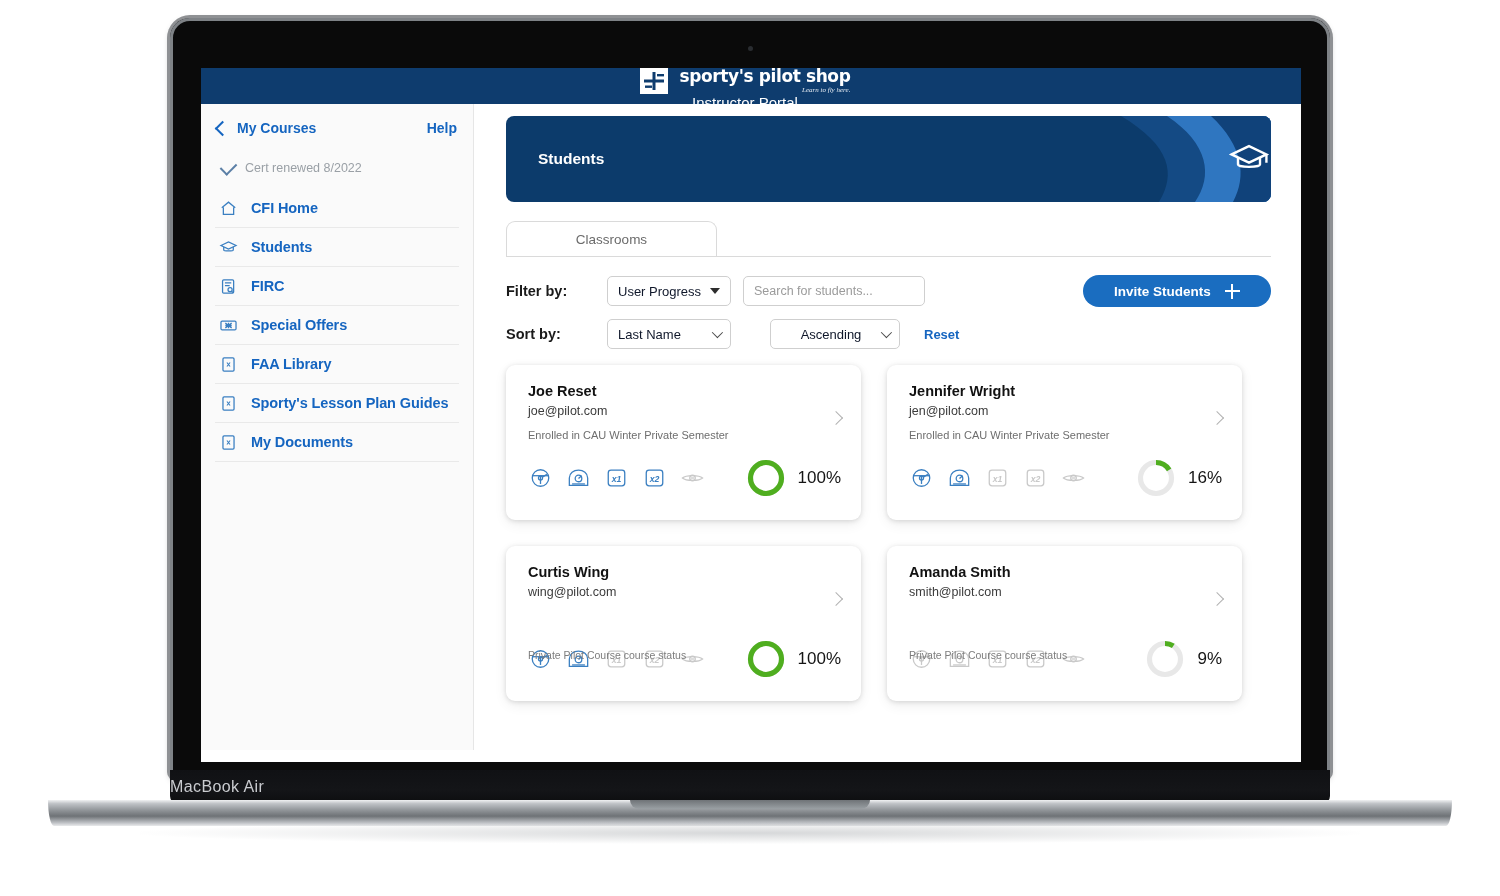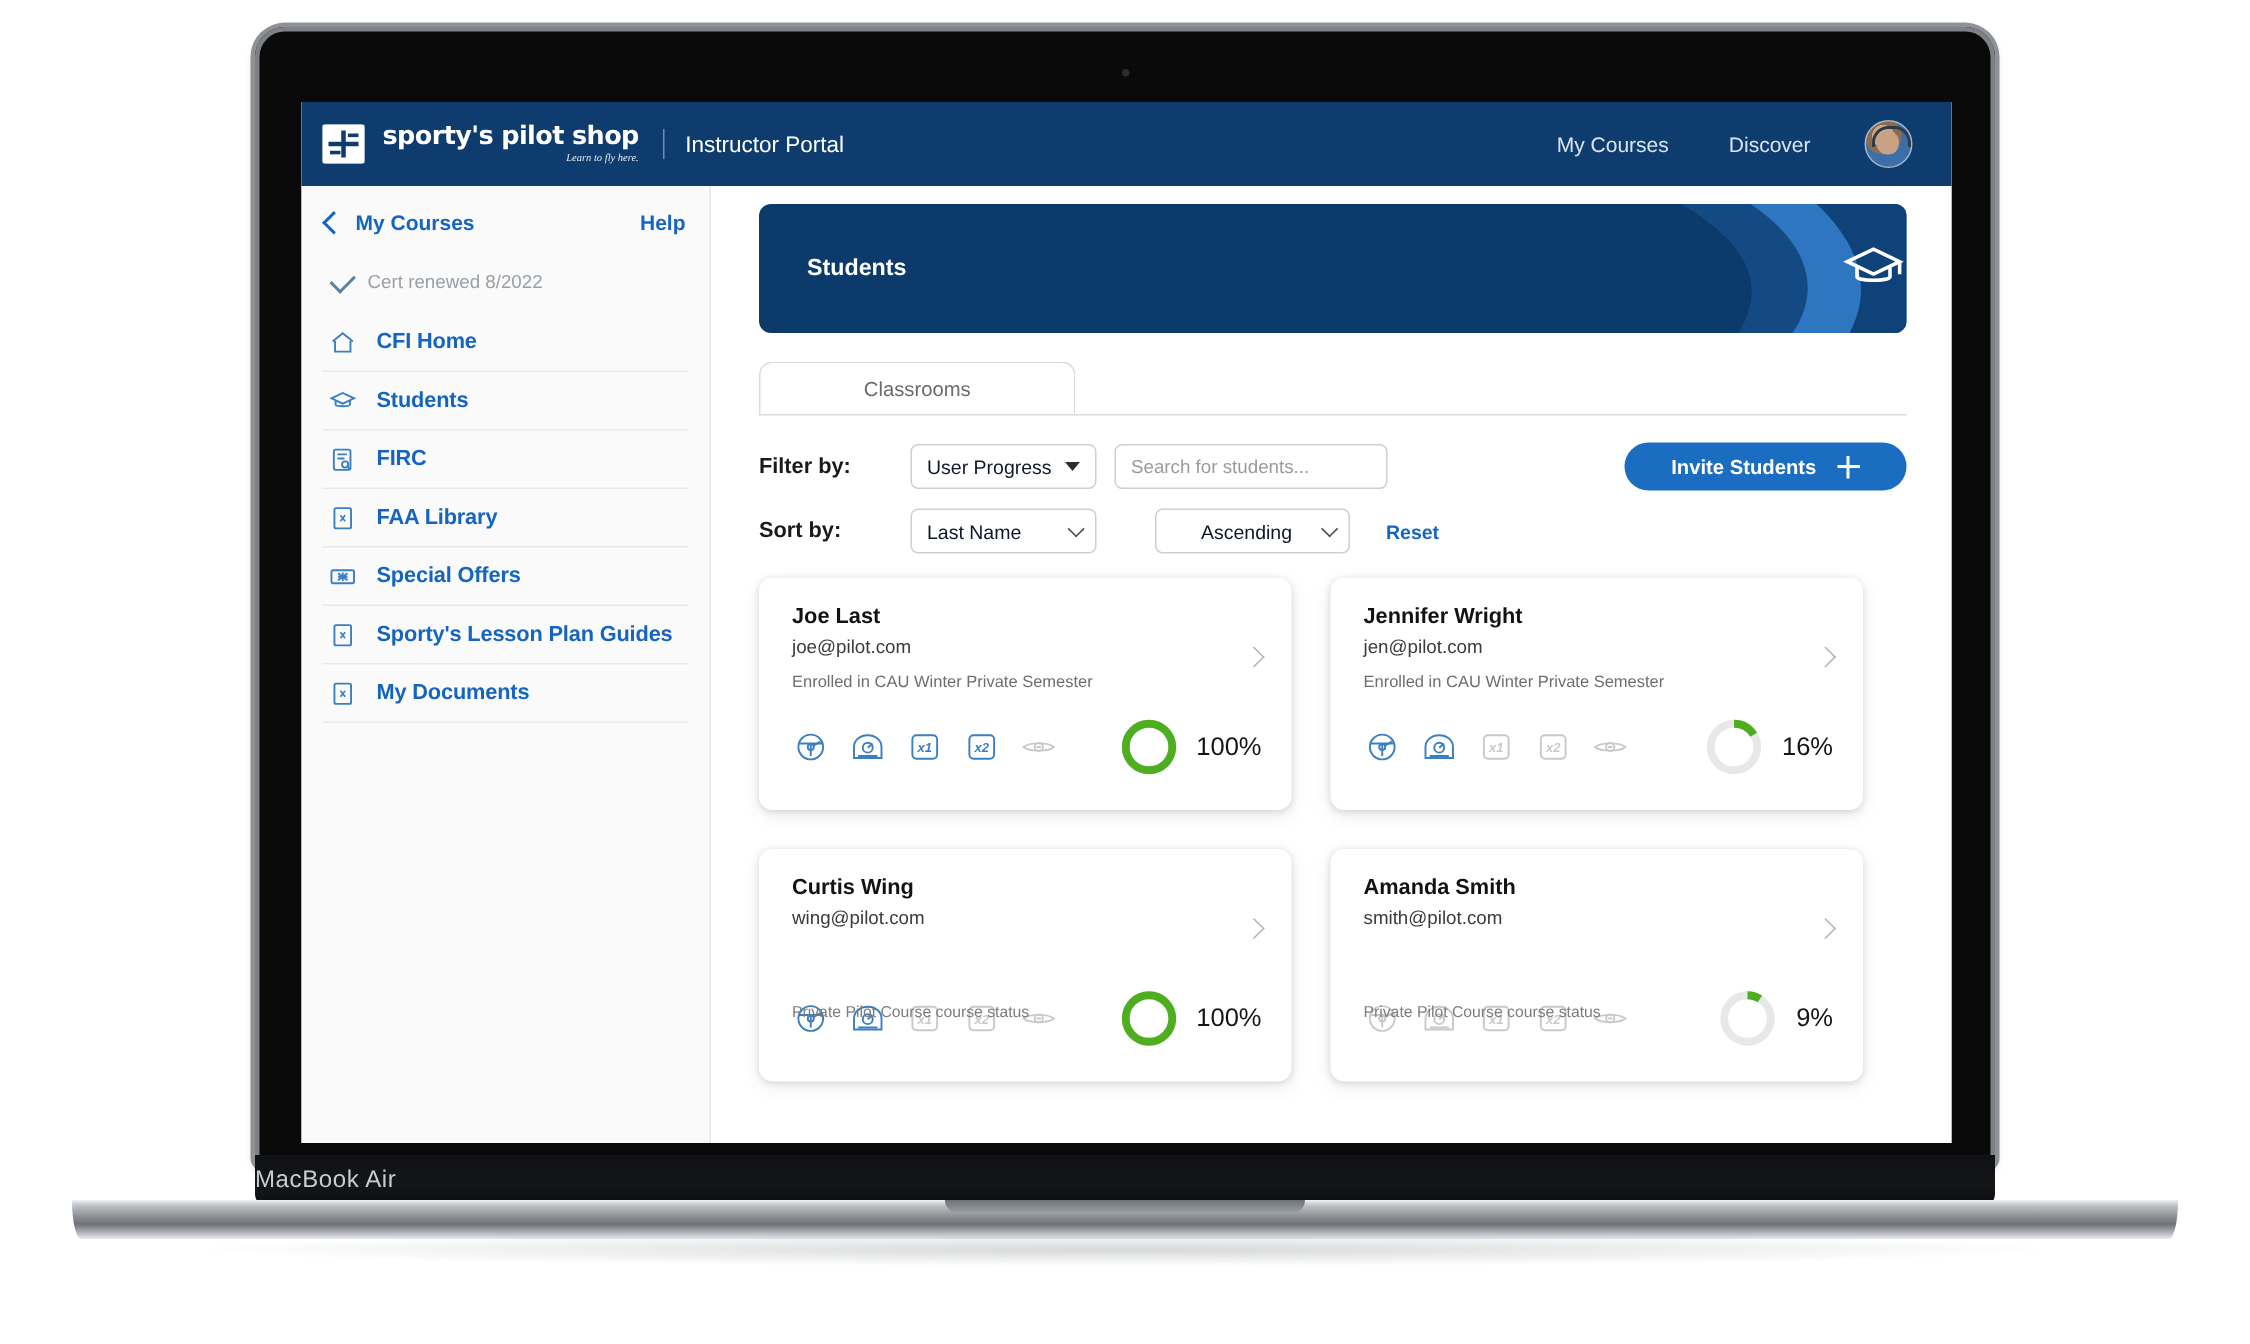"sporty's pilot shop" .topbar { flex-direction: none -> column; height: 56px -> 36px }
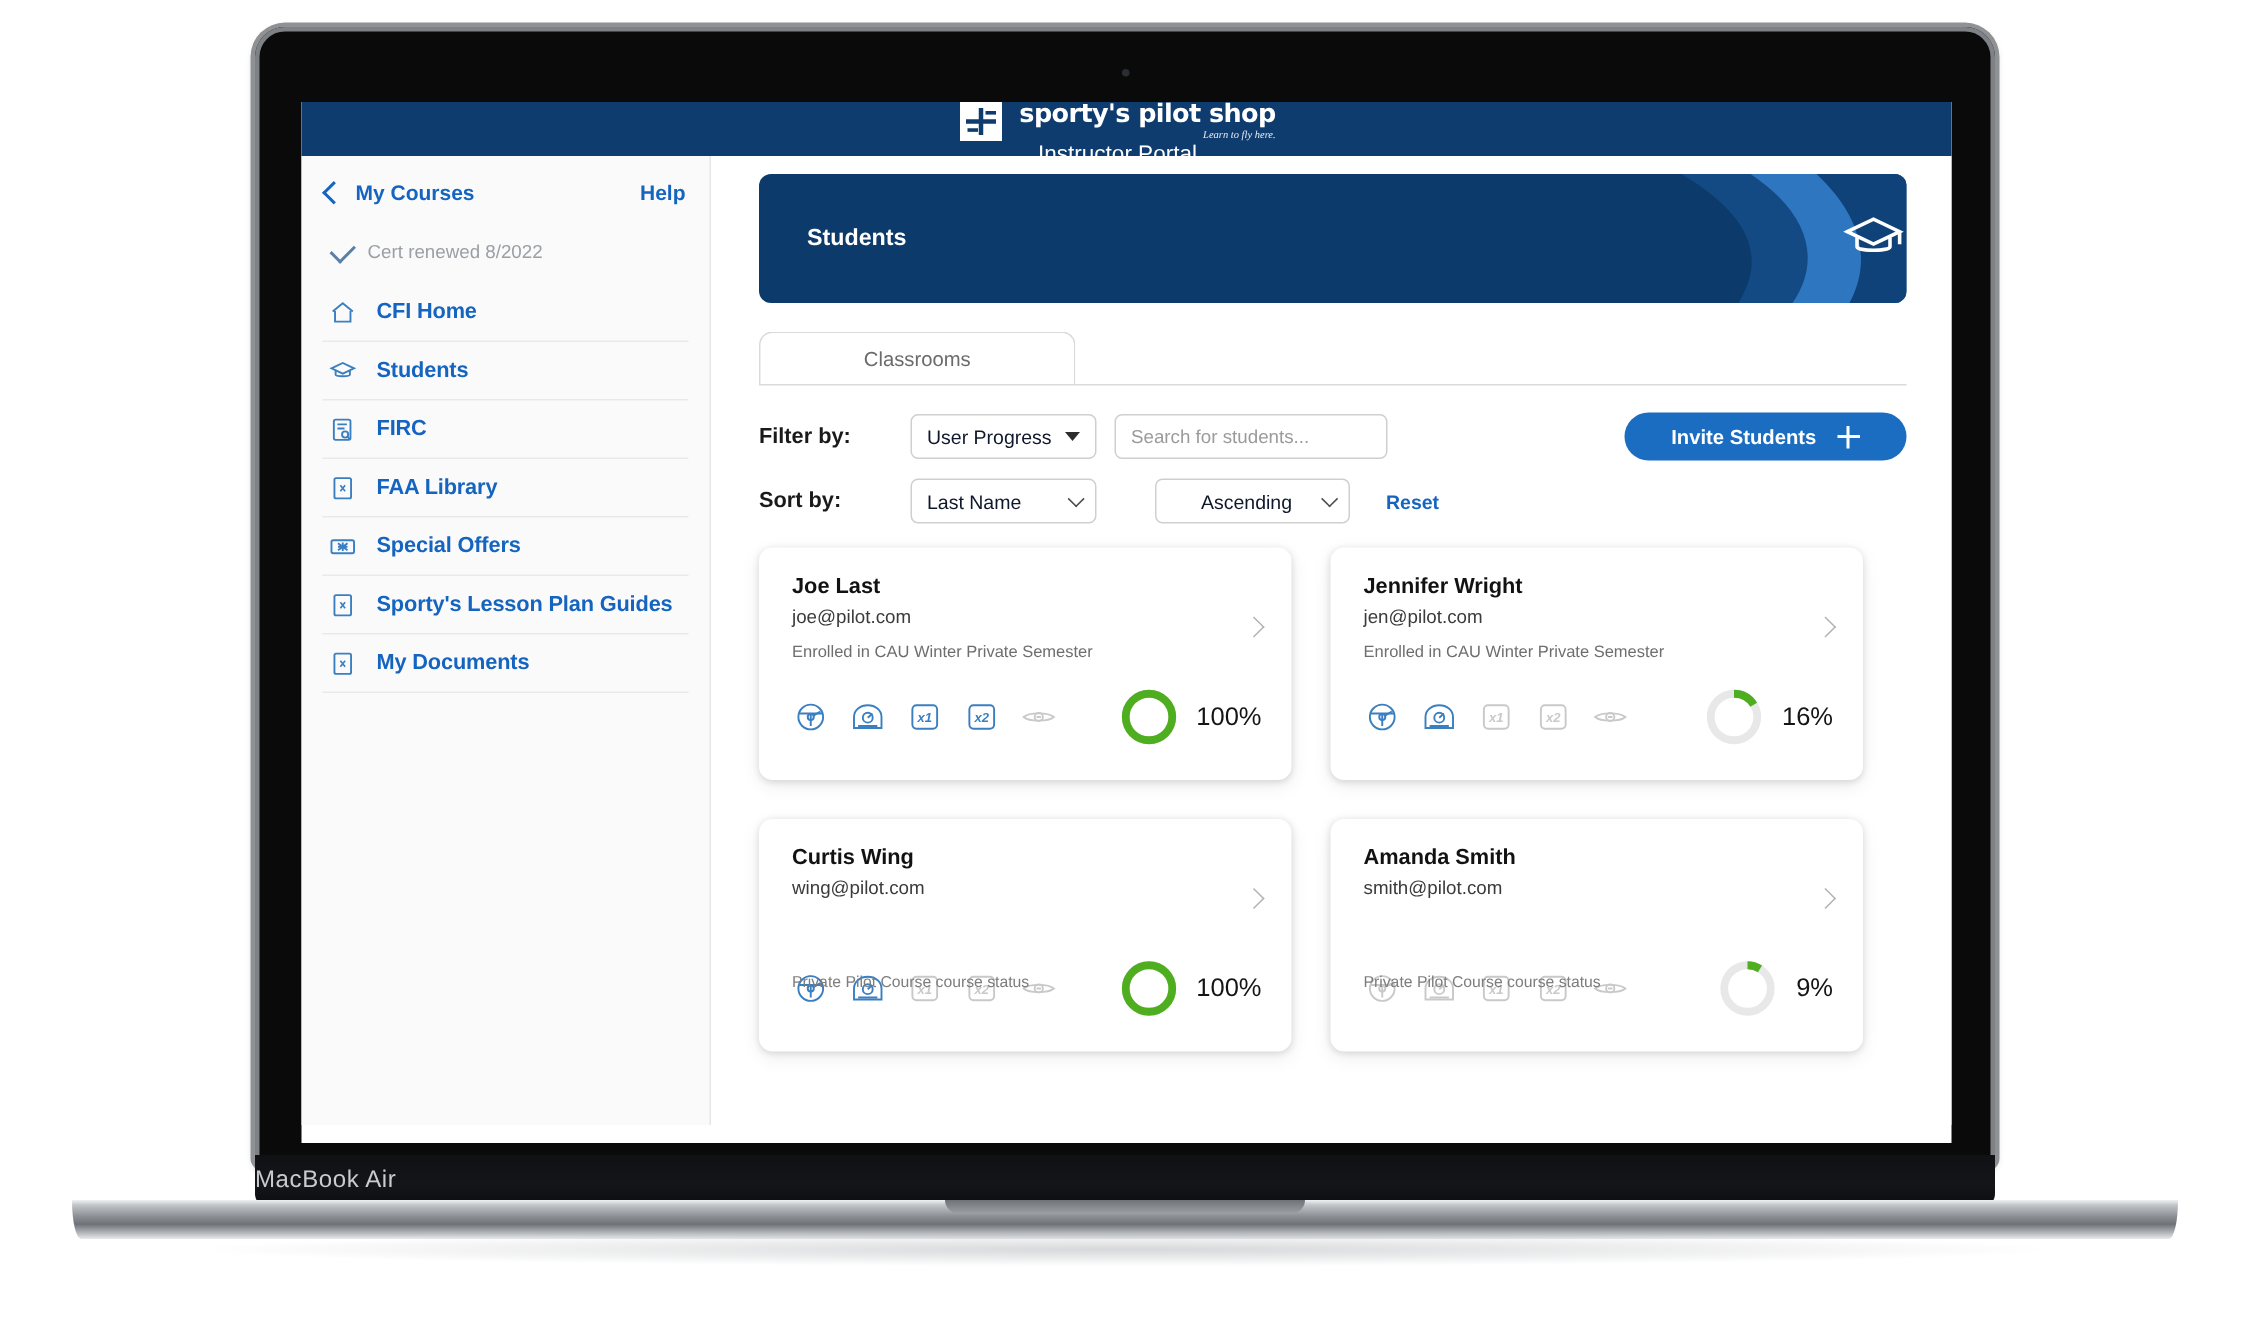"FAA Library" div.nav-item { order: before "Special Offers" -> after "Special Offers" }
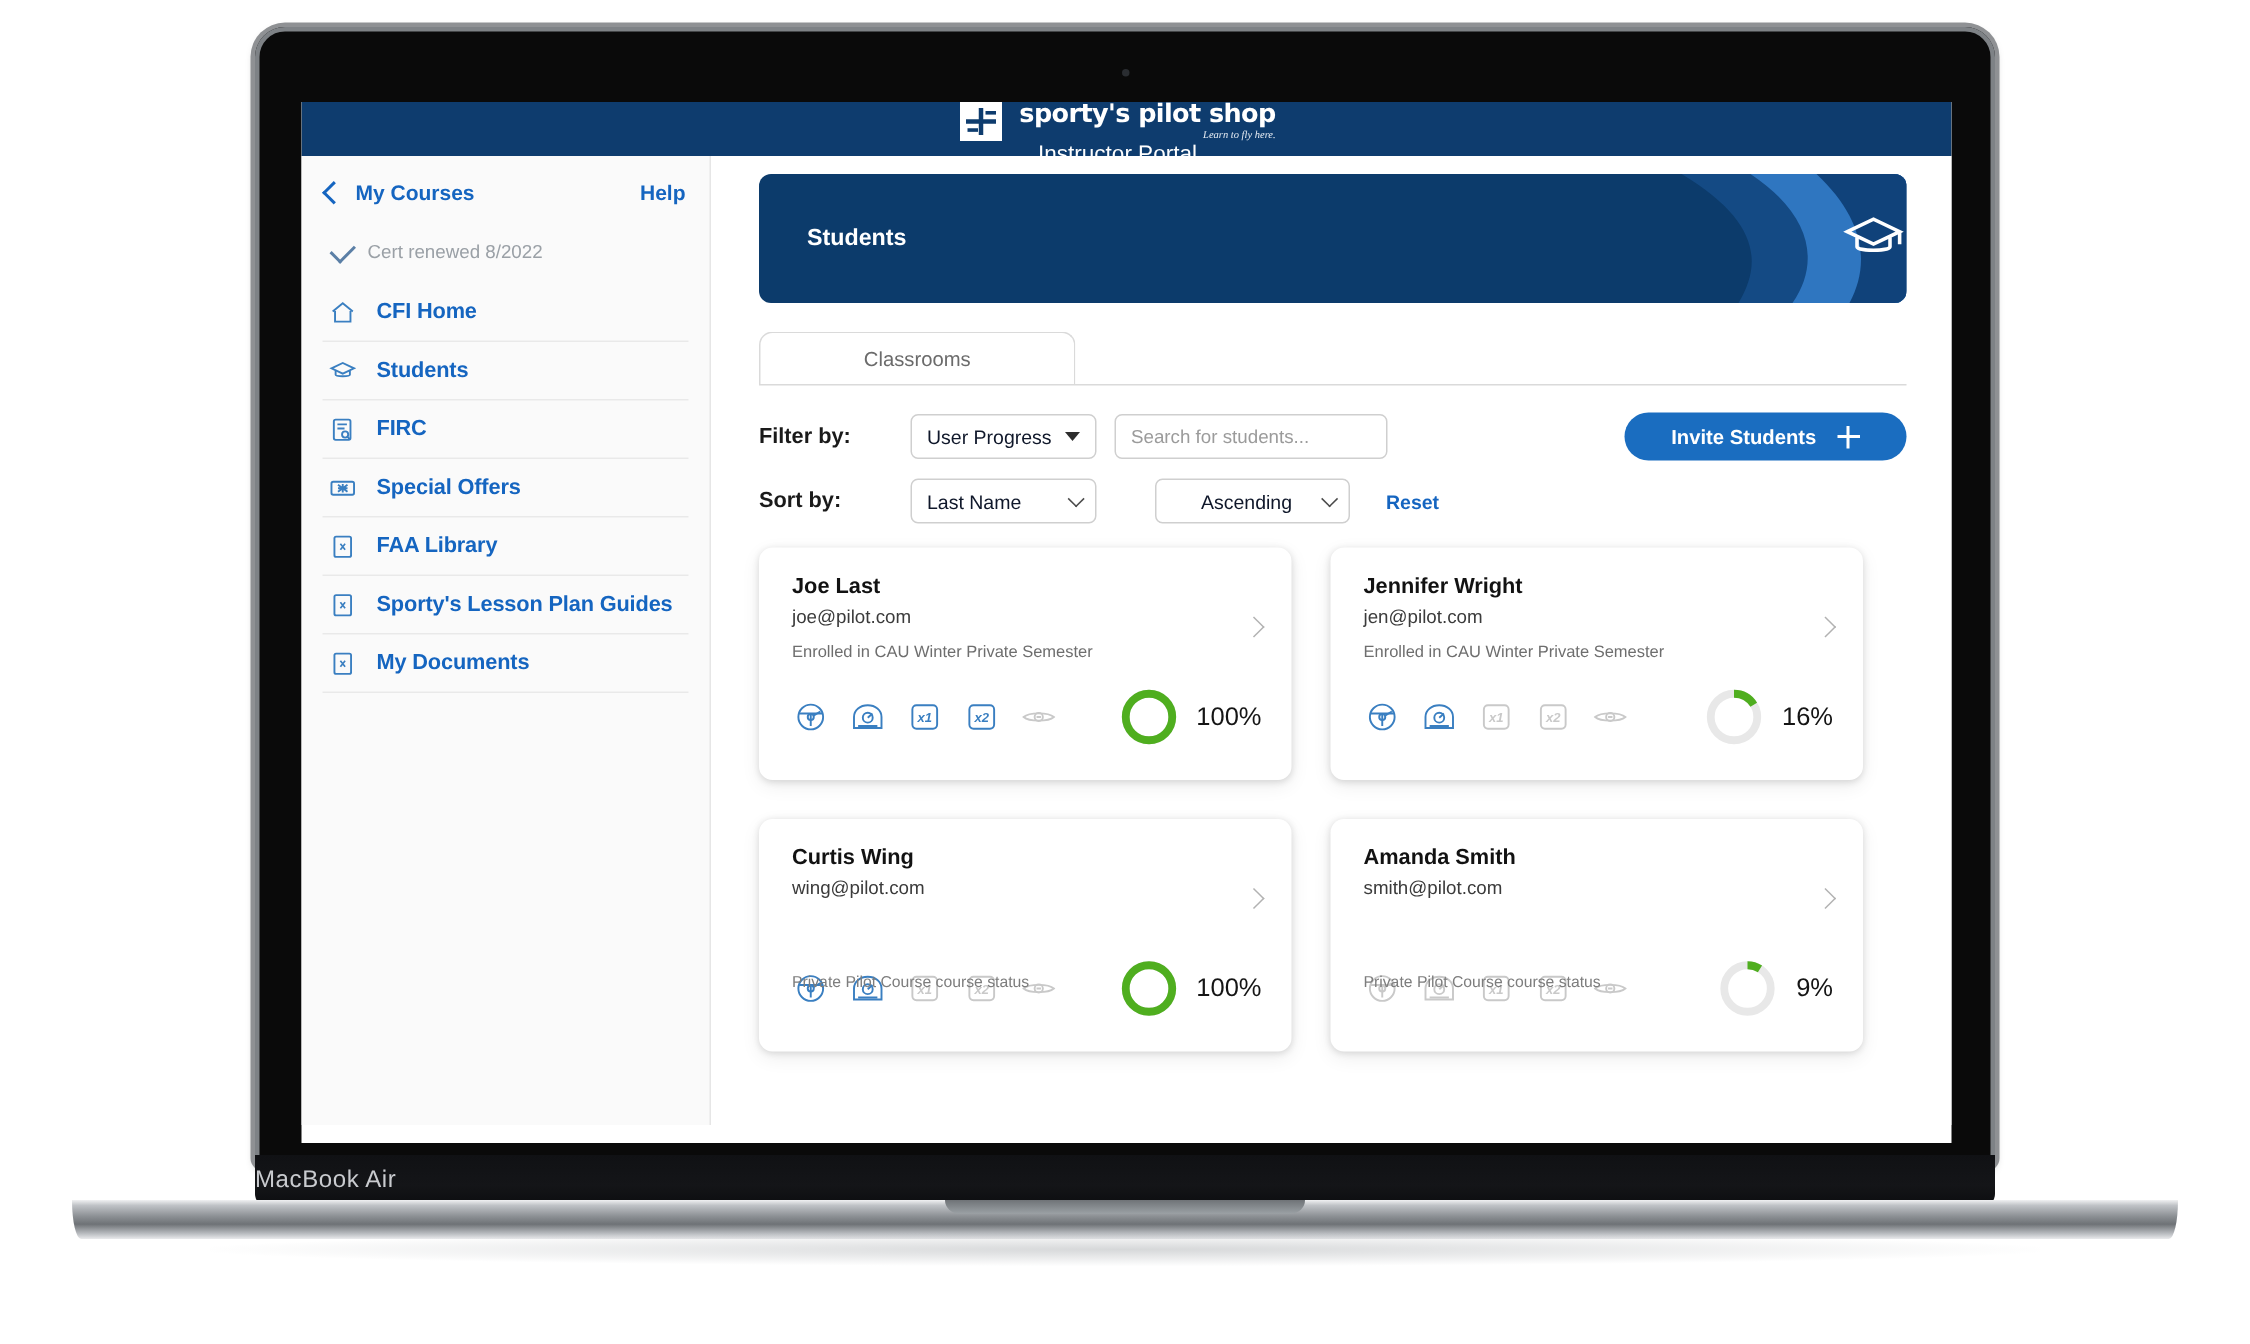"Joe Last" div.card-name { text: Last -> Reset }
